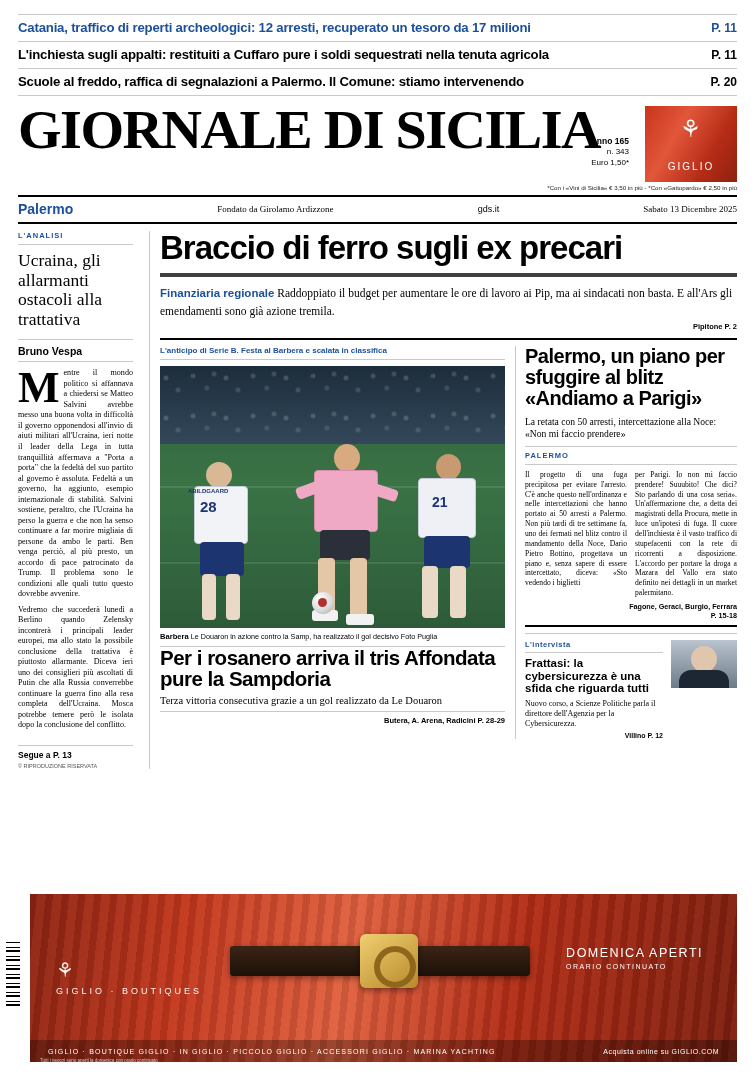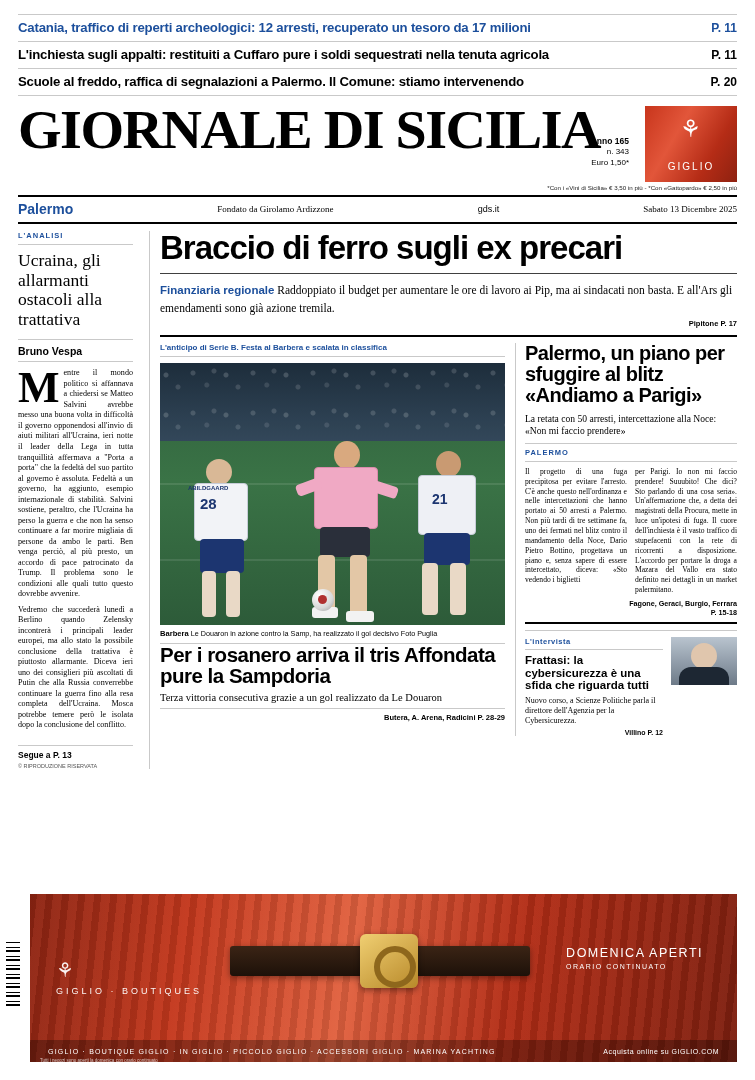"Braccio di ferro sugli ex" .main-head { border-bottom: 1px solid #404040 -> 4px solid #404040 }
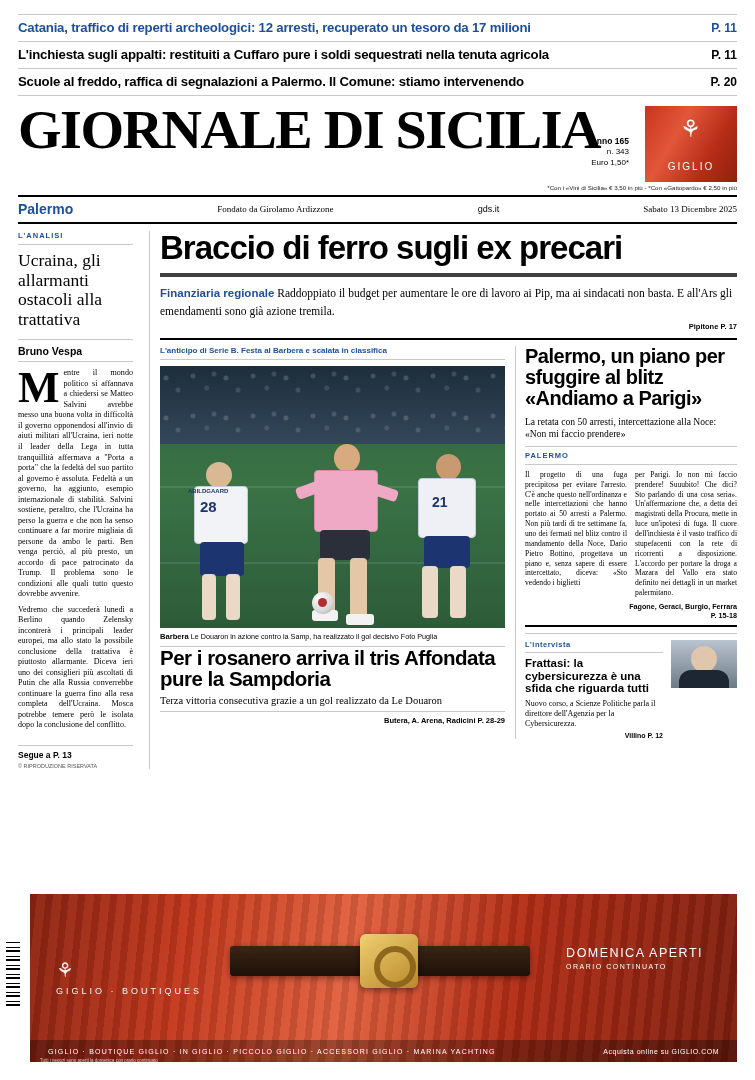"Pipitone P. 17" div.credit { text: 17 -> 2 }
